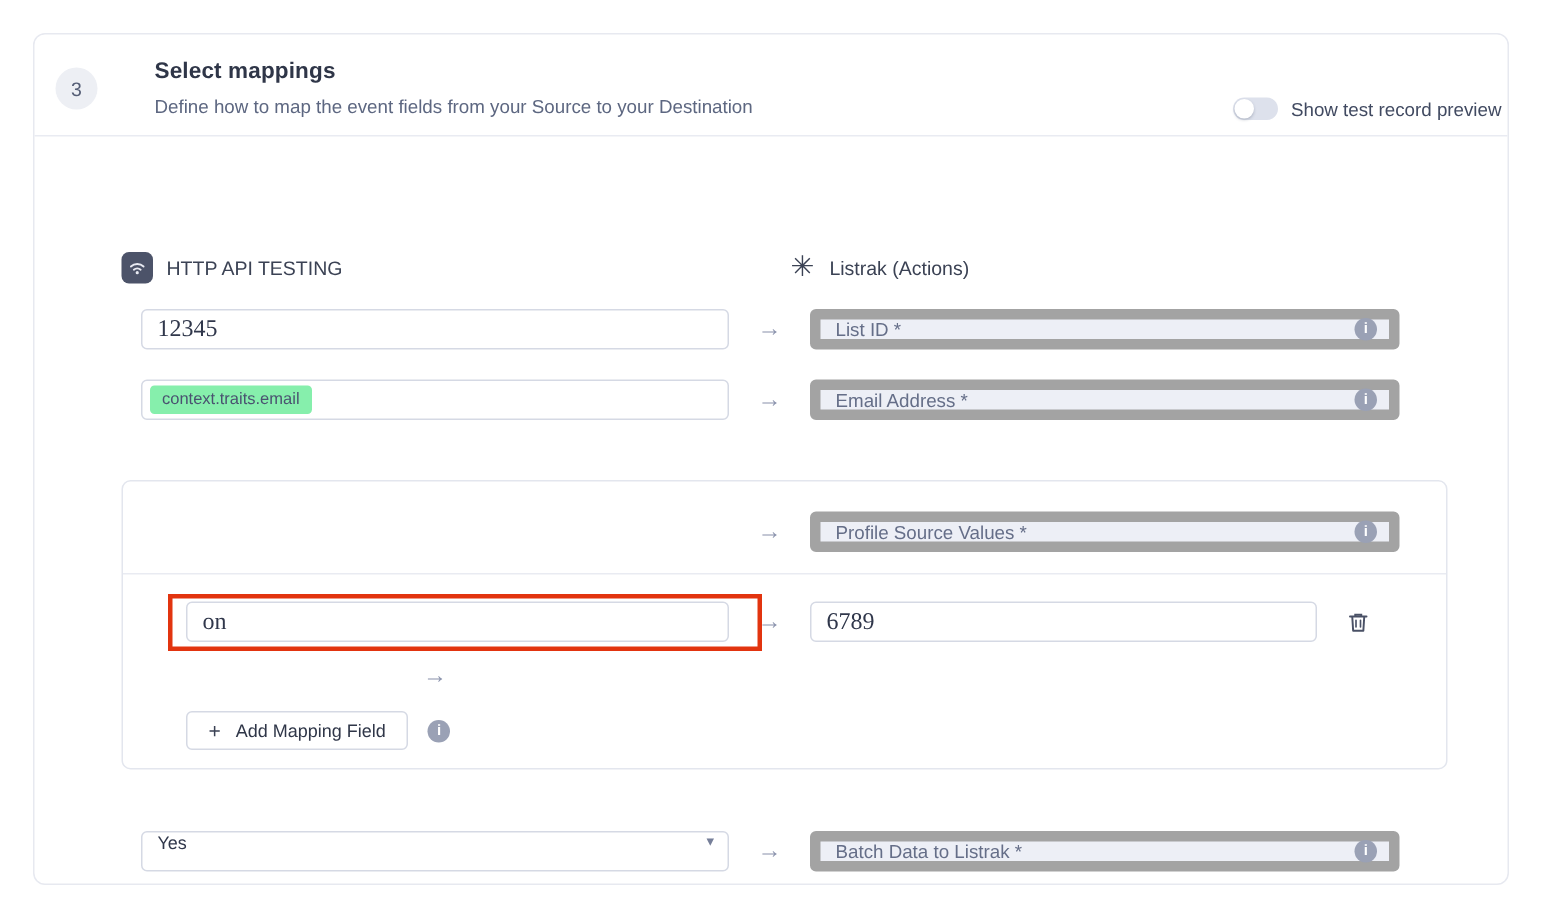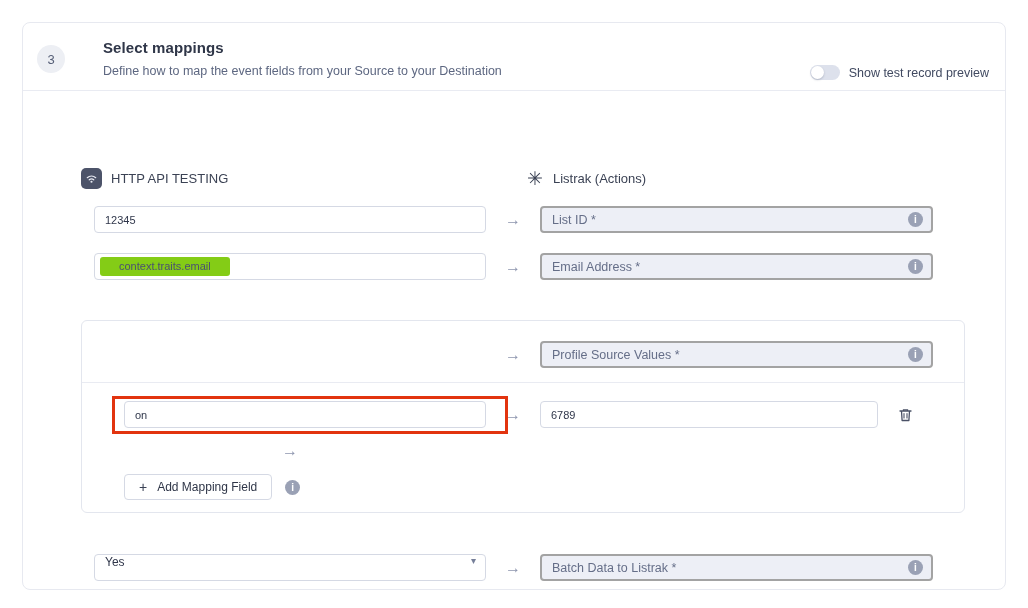"Show test record preview" .preview-toggle { right: 16px -> 4px }
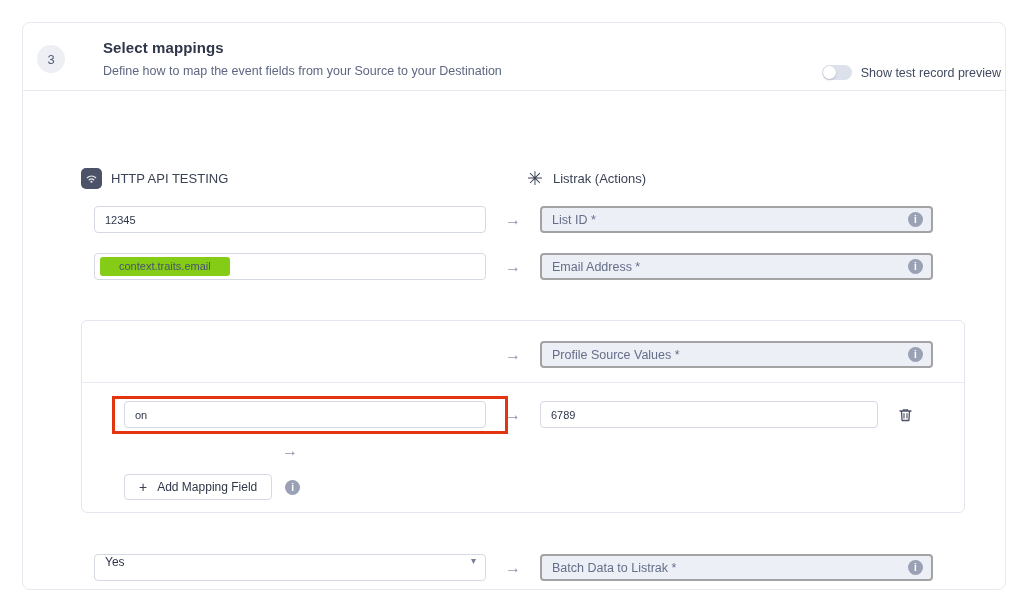"12345" .text-input { font-family: Liberation Sans, sans-serif -> Liberation Serif, serif; font-size: 11px -> 16px }
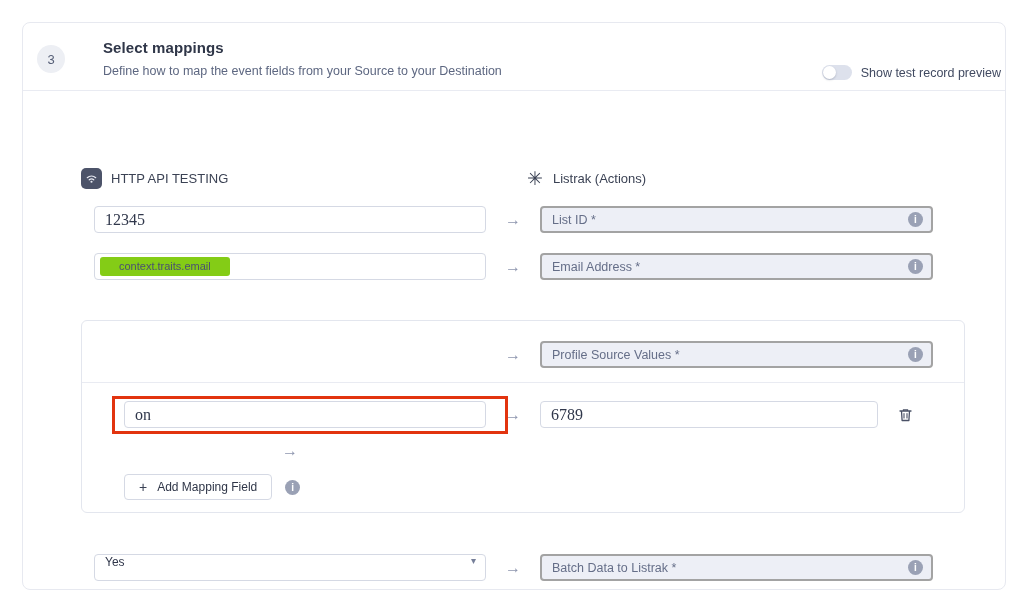"List ID *" .dest-box { border: 2px solid #a3a3a3 -> 7px solid #a3a3a3 }
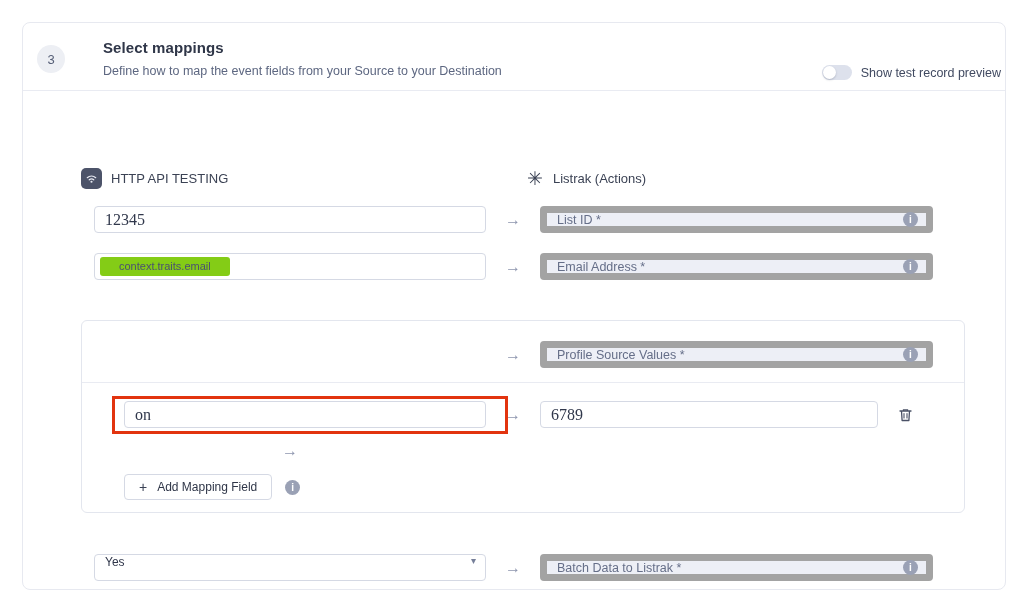"context.traits.email" .token-chip { background: #84cc16 -> #86efac; padding: 3px 19px -> 3px 8px }
